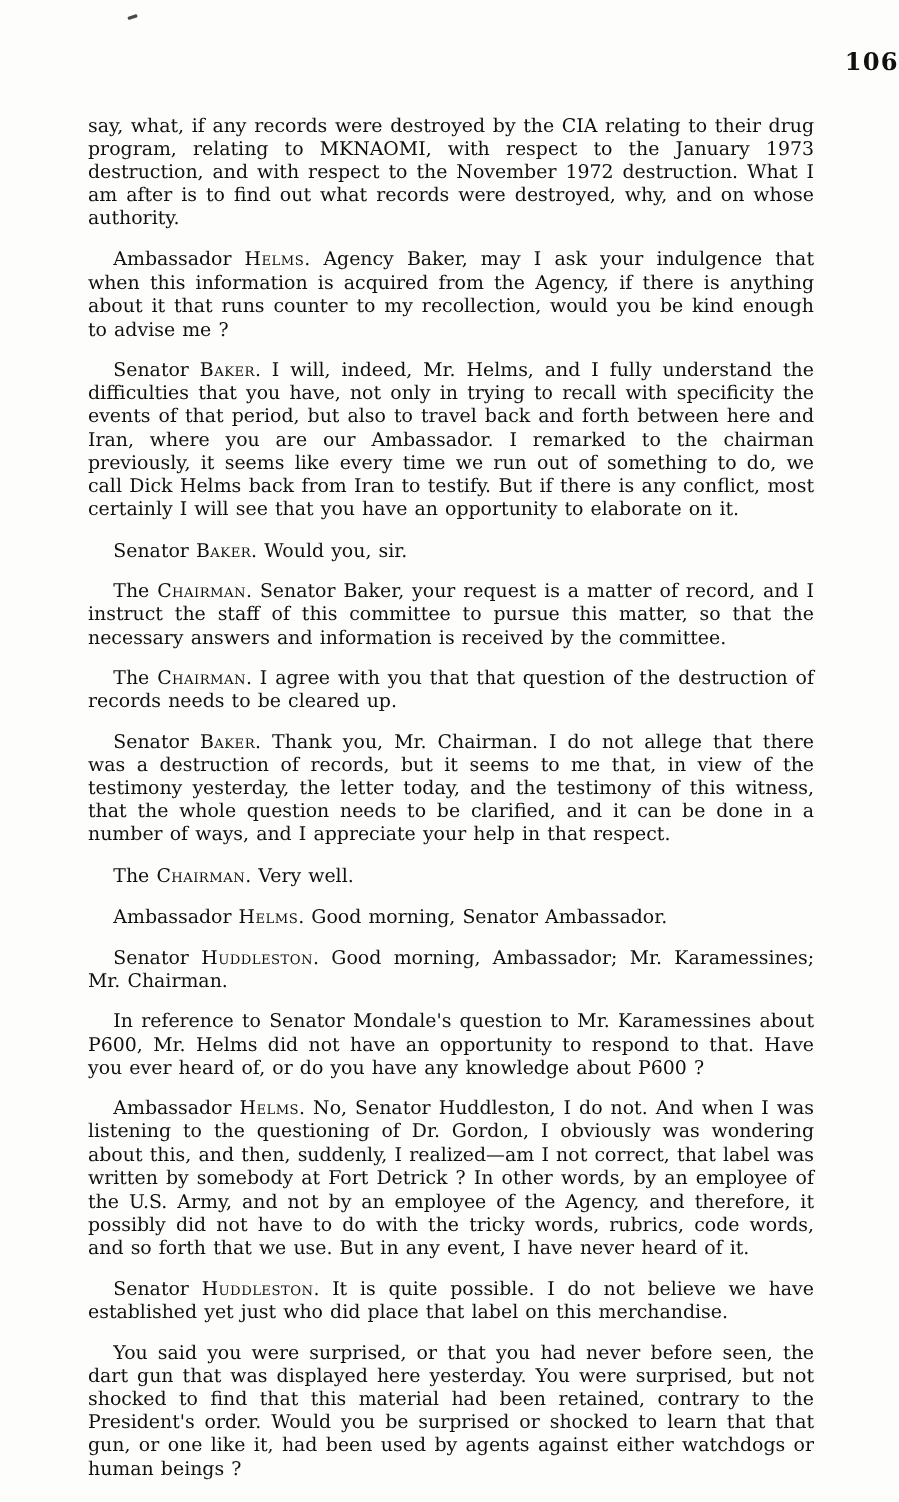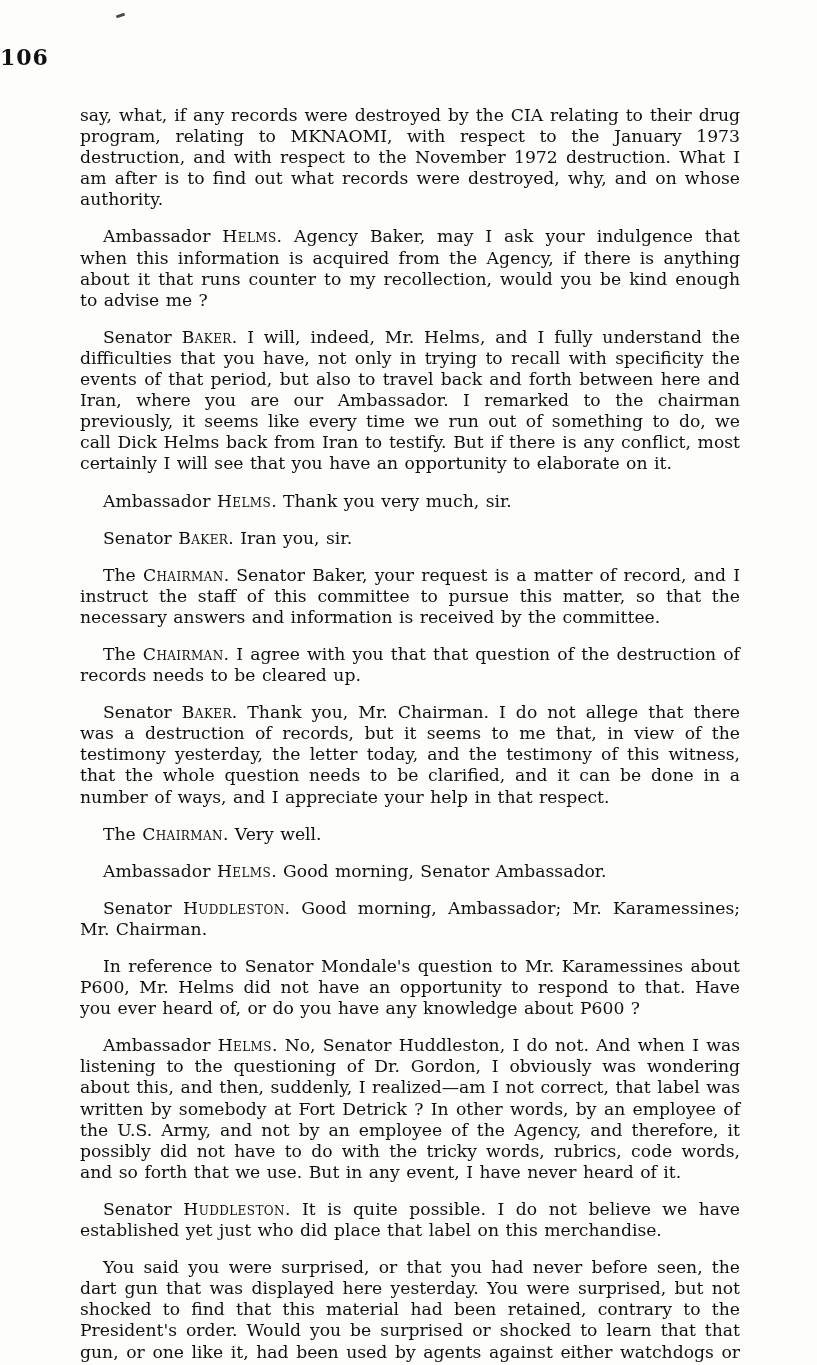"106" .page-number { text-align: left -> right }
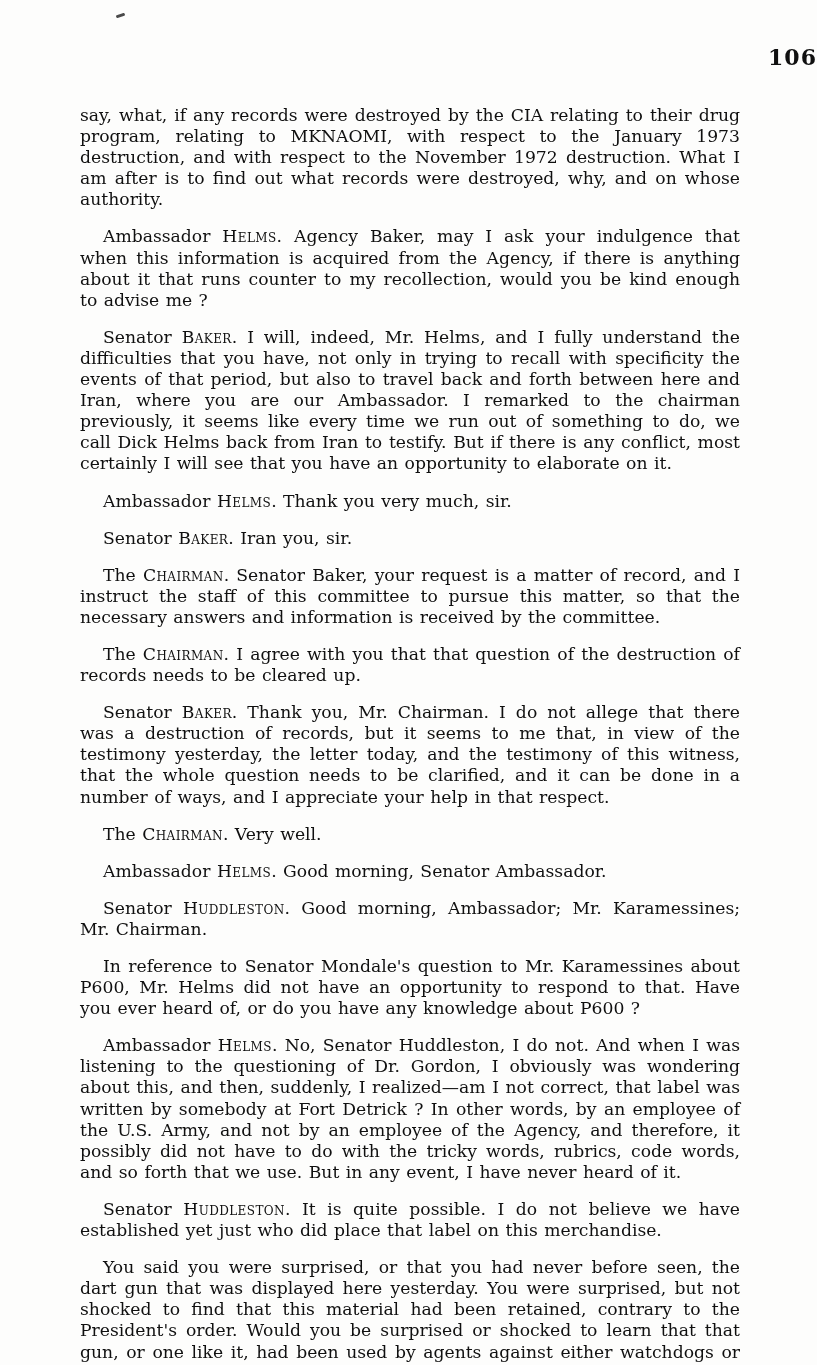"Ambassador Helms. Thank you very" p.para { html: <p><span>Ambassador </span><span>Helms</span><span>. Thank you very much, sir.</span></p> -> none }
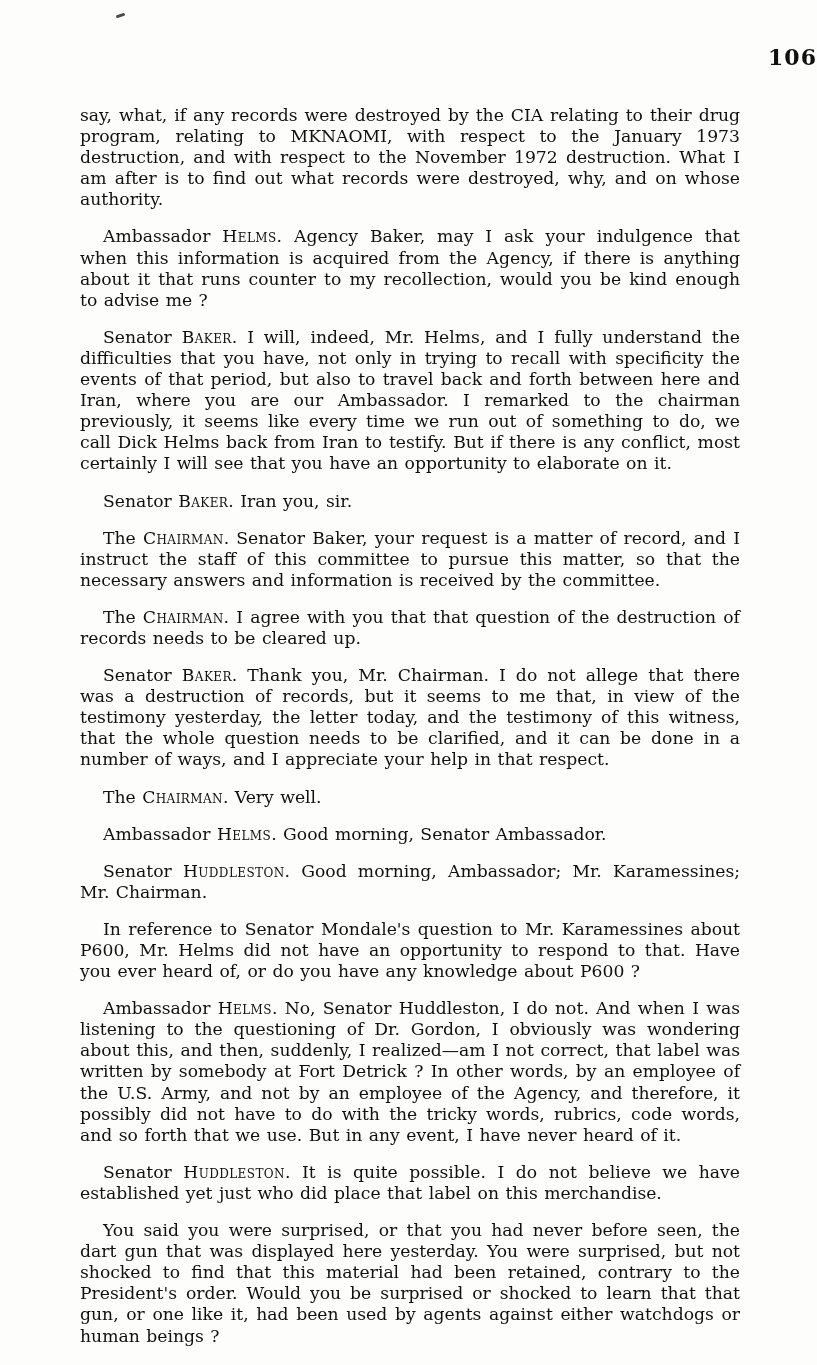". Iran you, sir." span { text: Iran -> Would }
